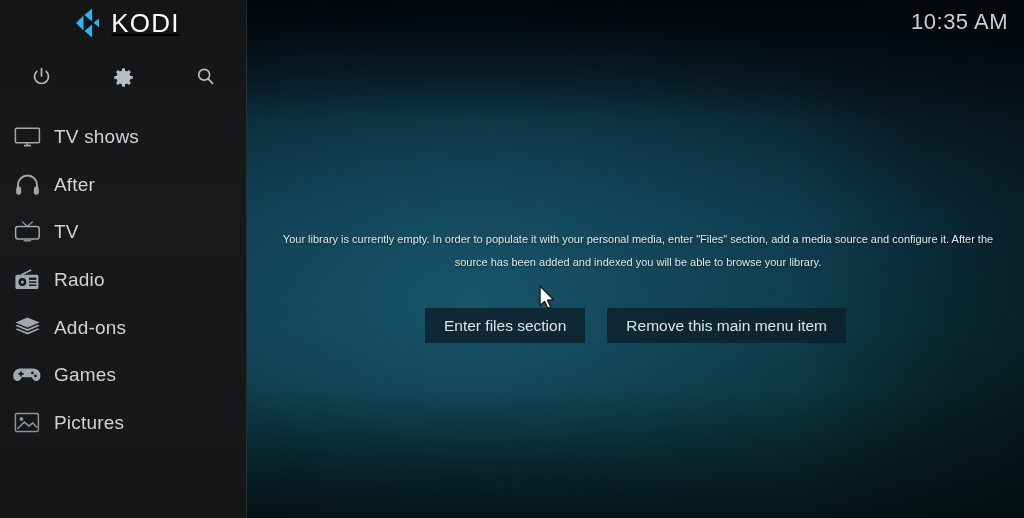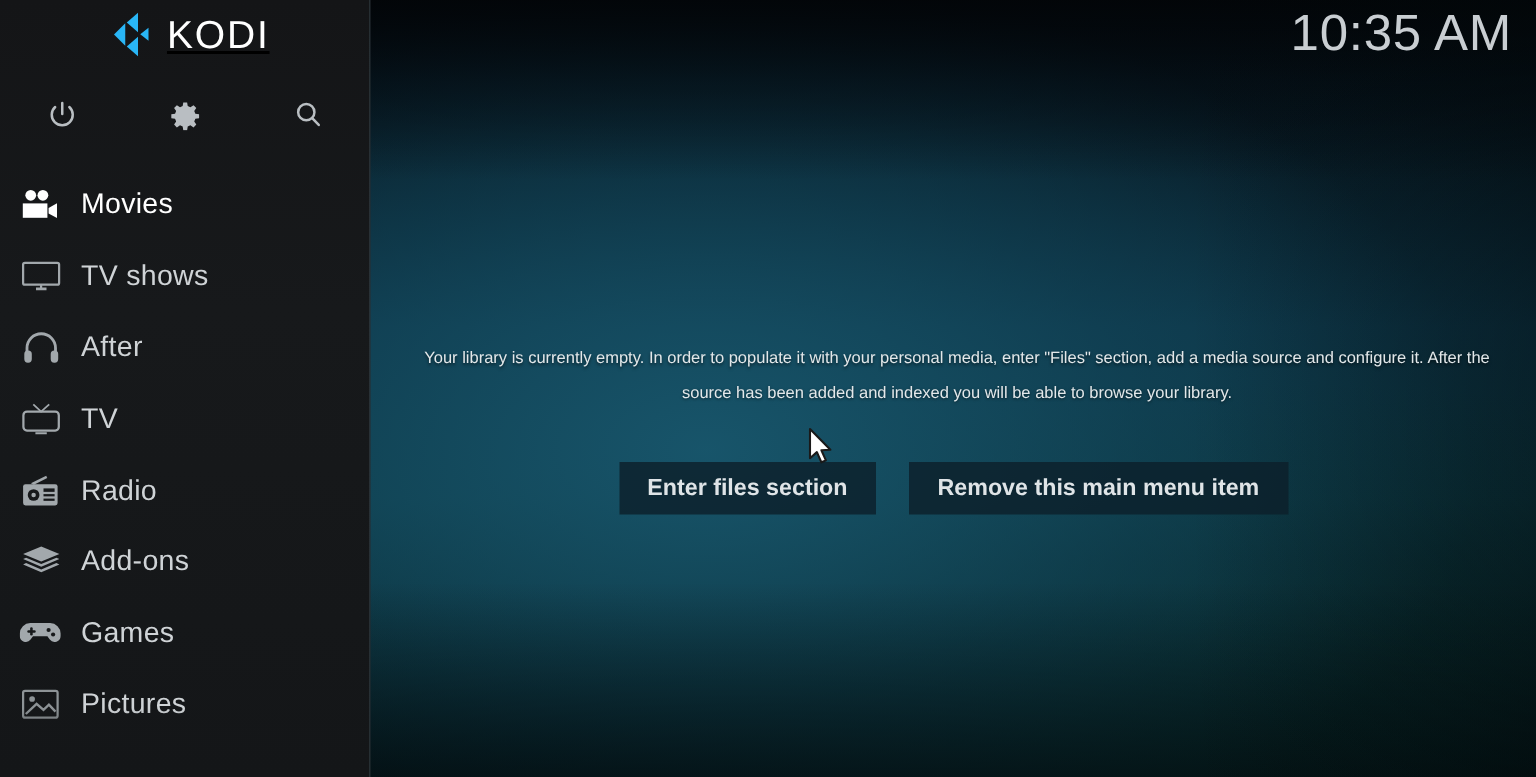"10:35 AM" .clock { font-size: 34px -> 22px }
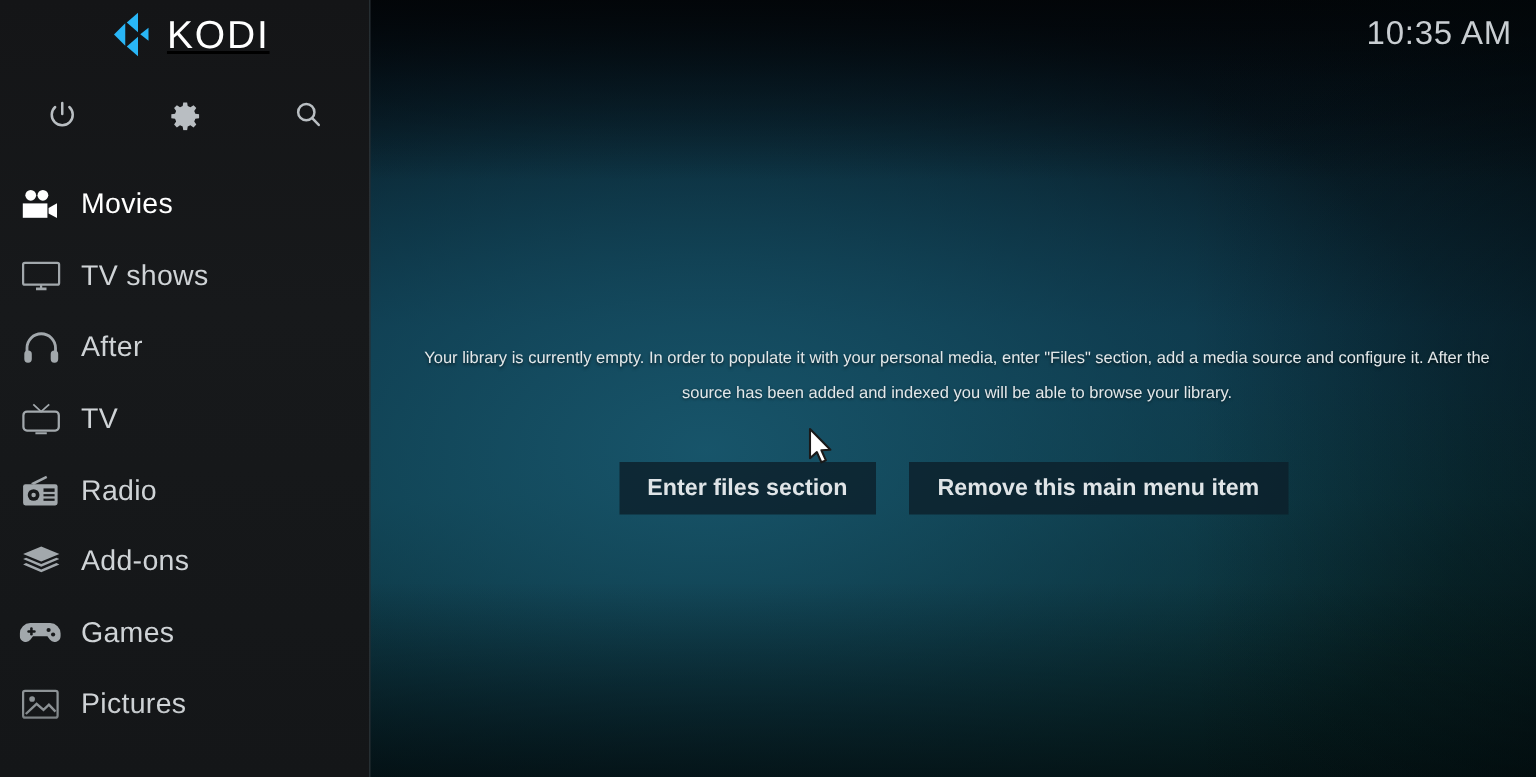"Movies" div.menu-item { html: <div> <span> <svg> <circle></circle> <circle></circle> <path></path> <path></path> </svg> </span> <span>Movies</span> </div> -> none }
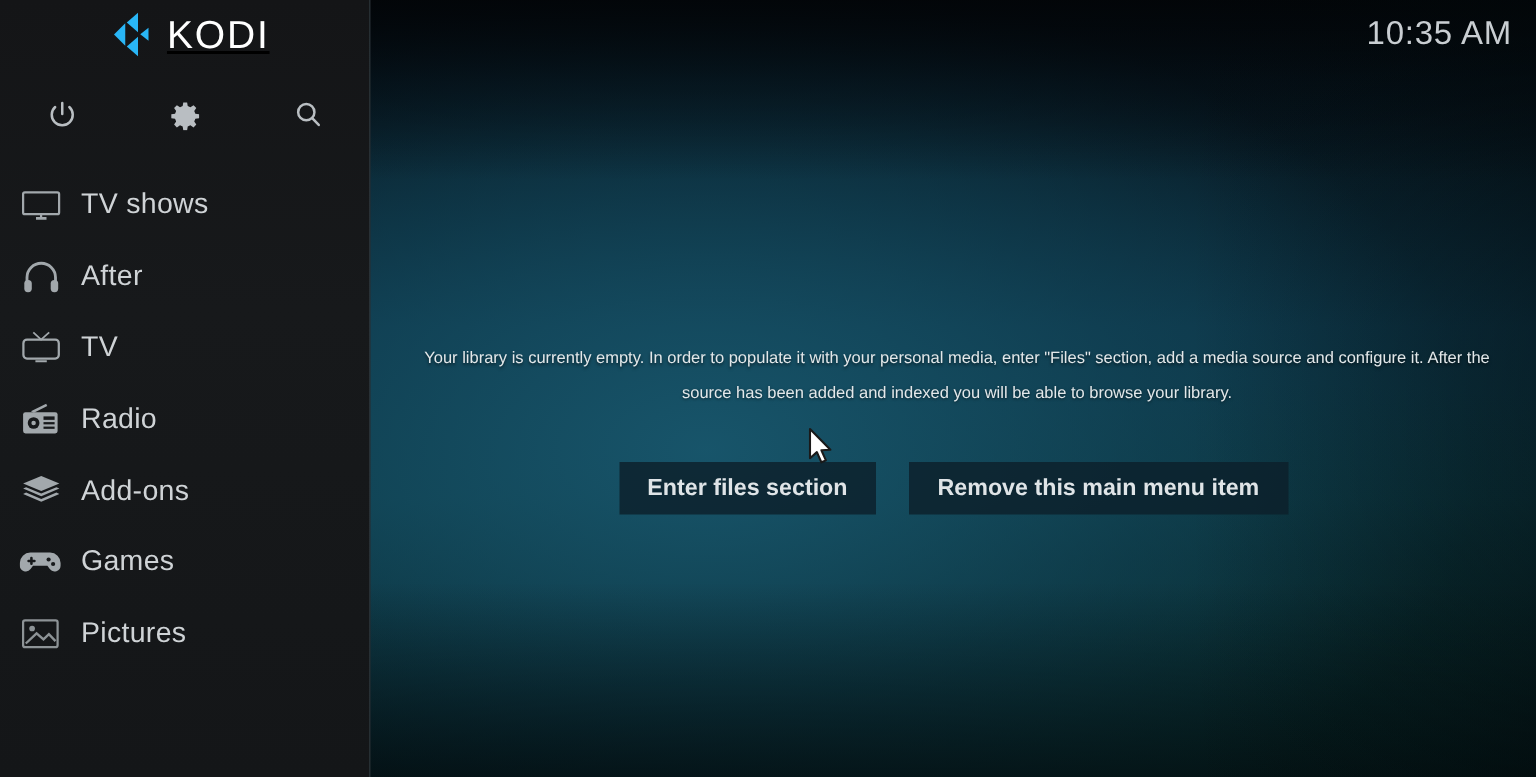"Enter files section" .action-btn { font-weight: bold -> none }
